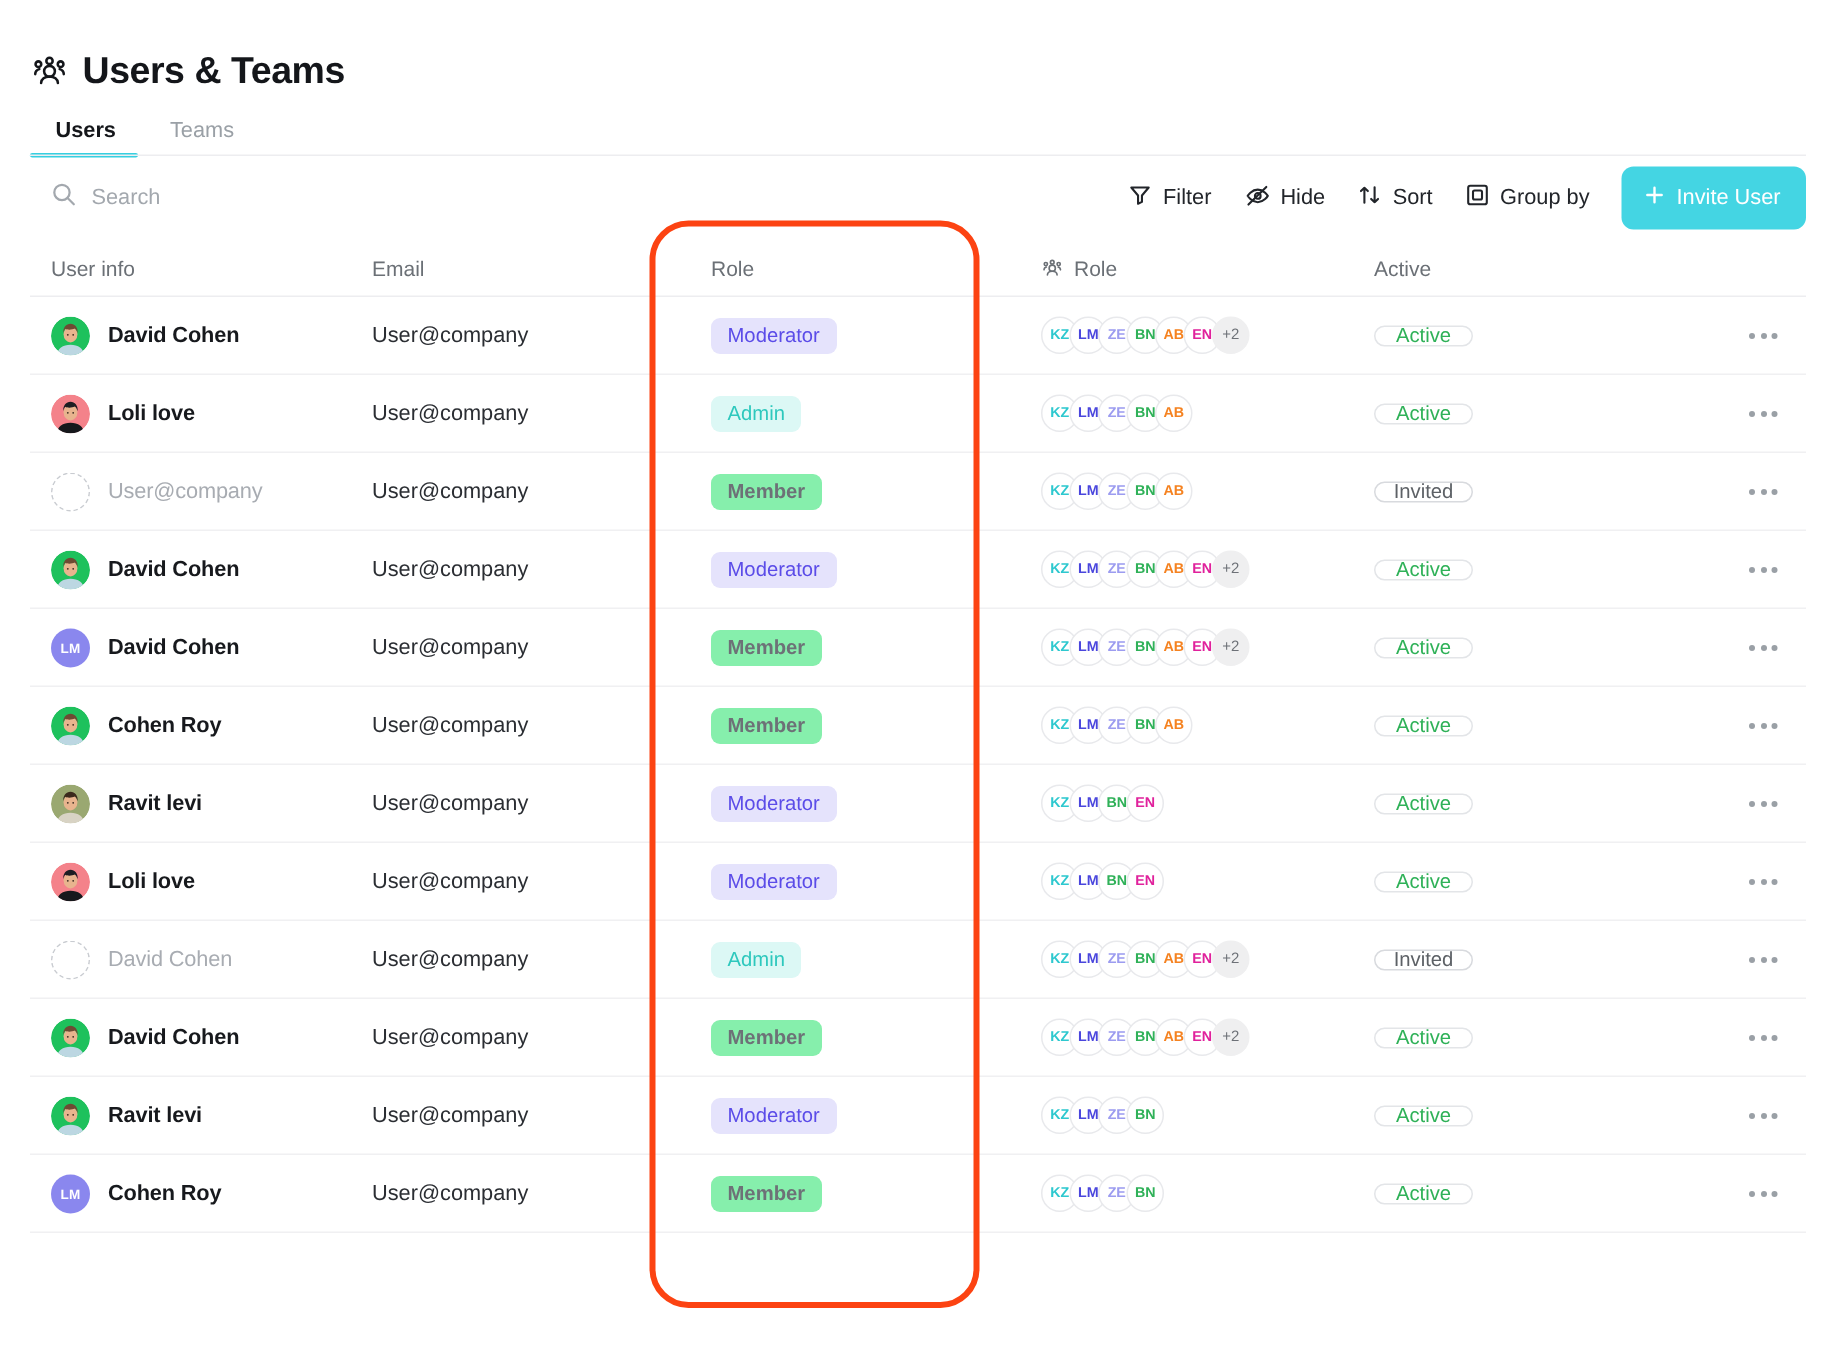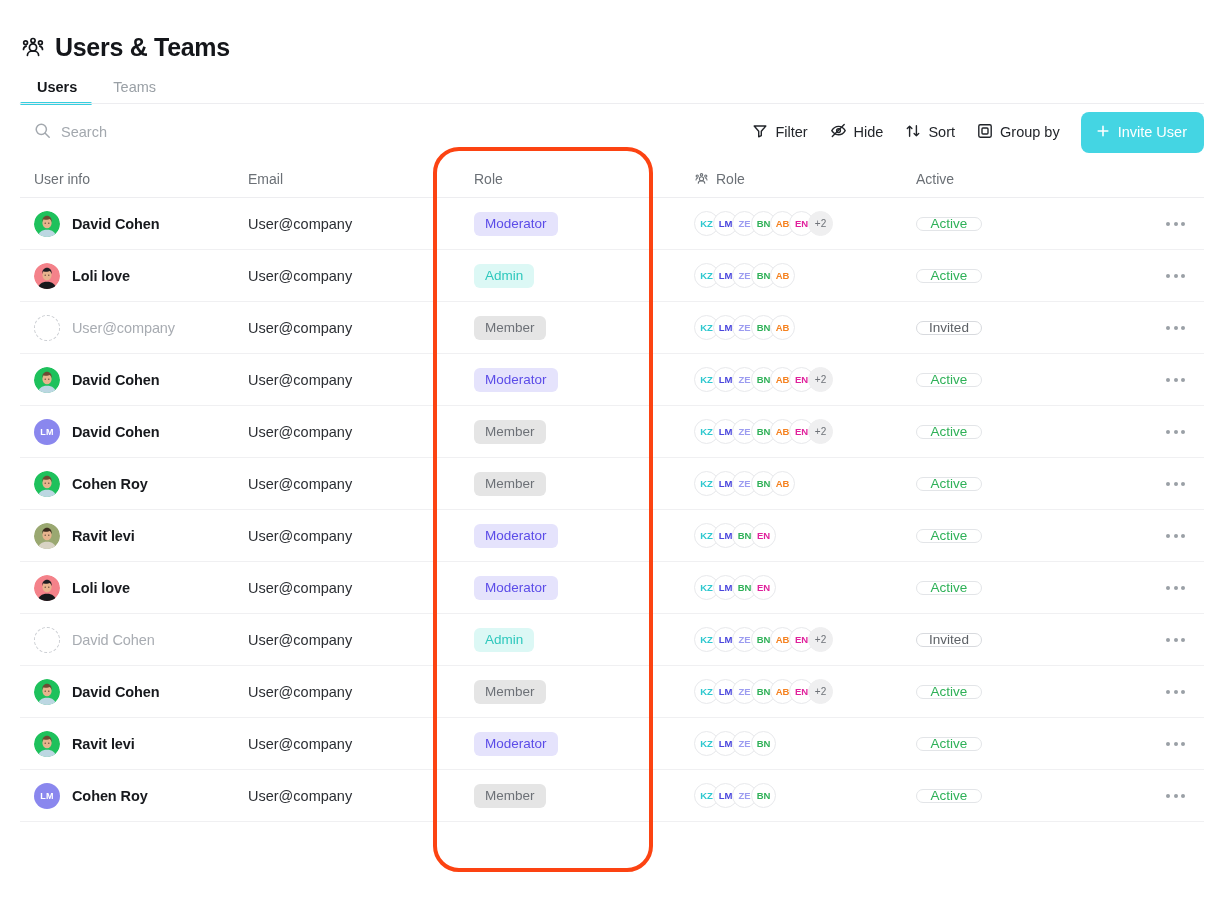"Member" .chip.member { background: #e5e5e5 -> #86efac; font-weight: none -> bold }
